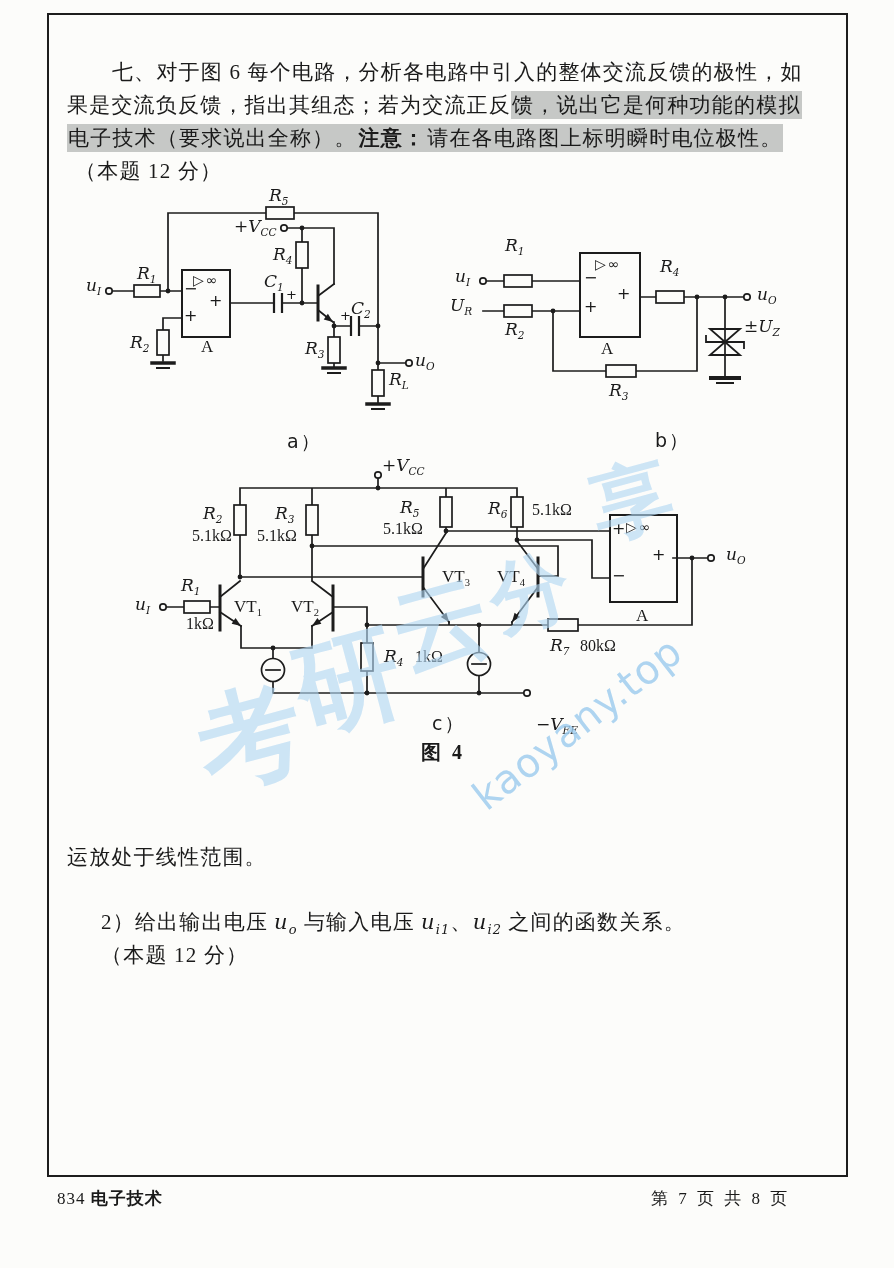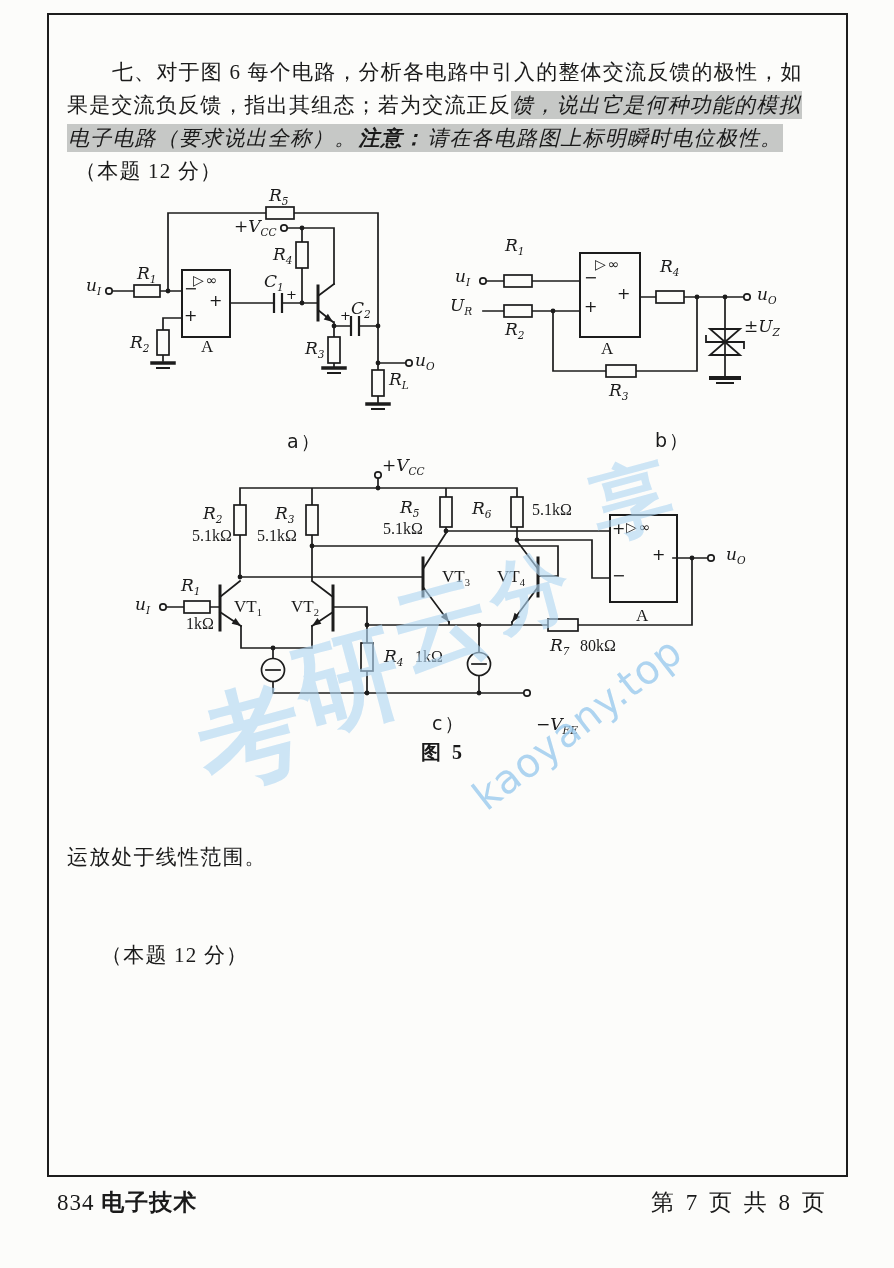"馈，说出它是何种功能的模拟" .hl { font-style: italic -> none }
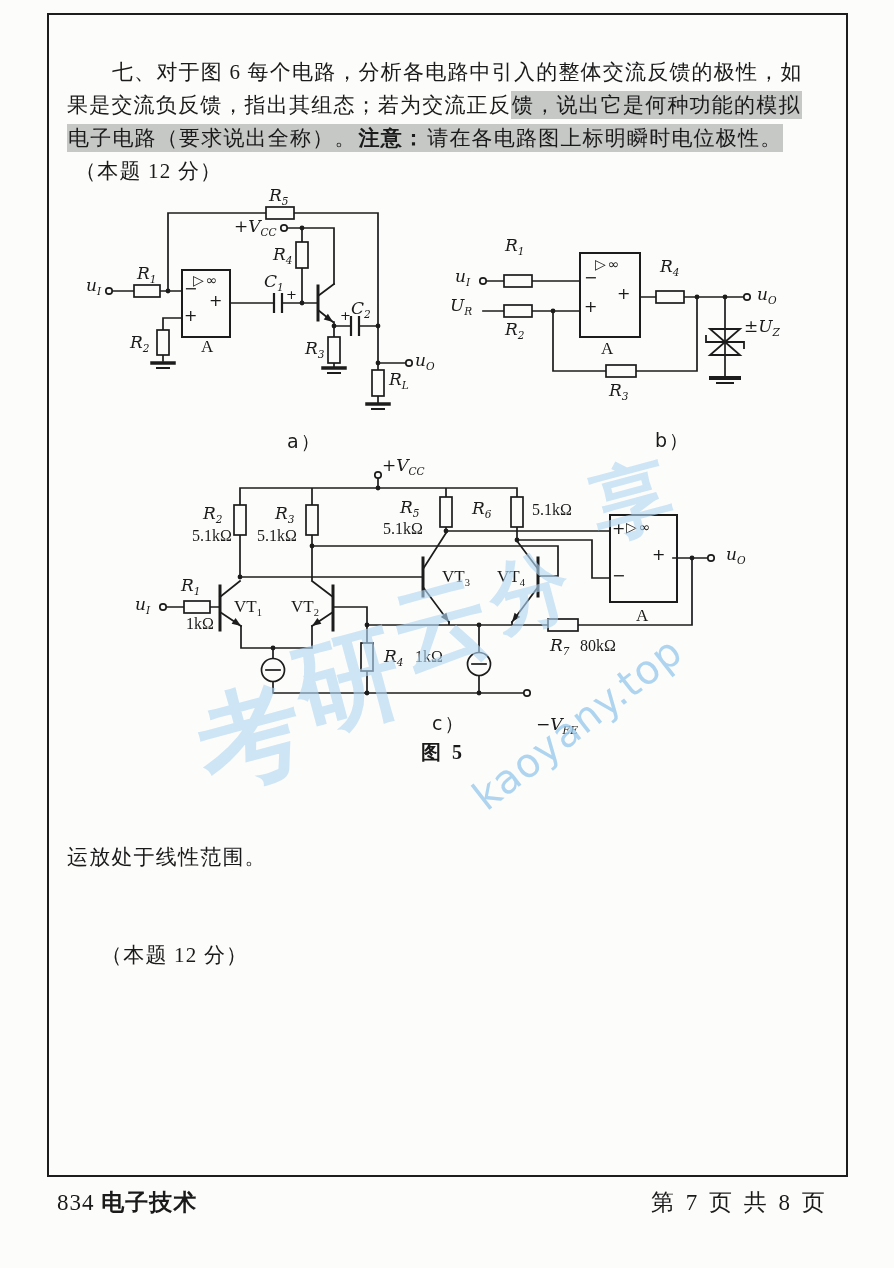"电子电路（要求说出全称）。" span.hl { text: 电路 -> 技术 }
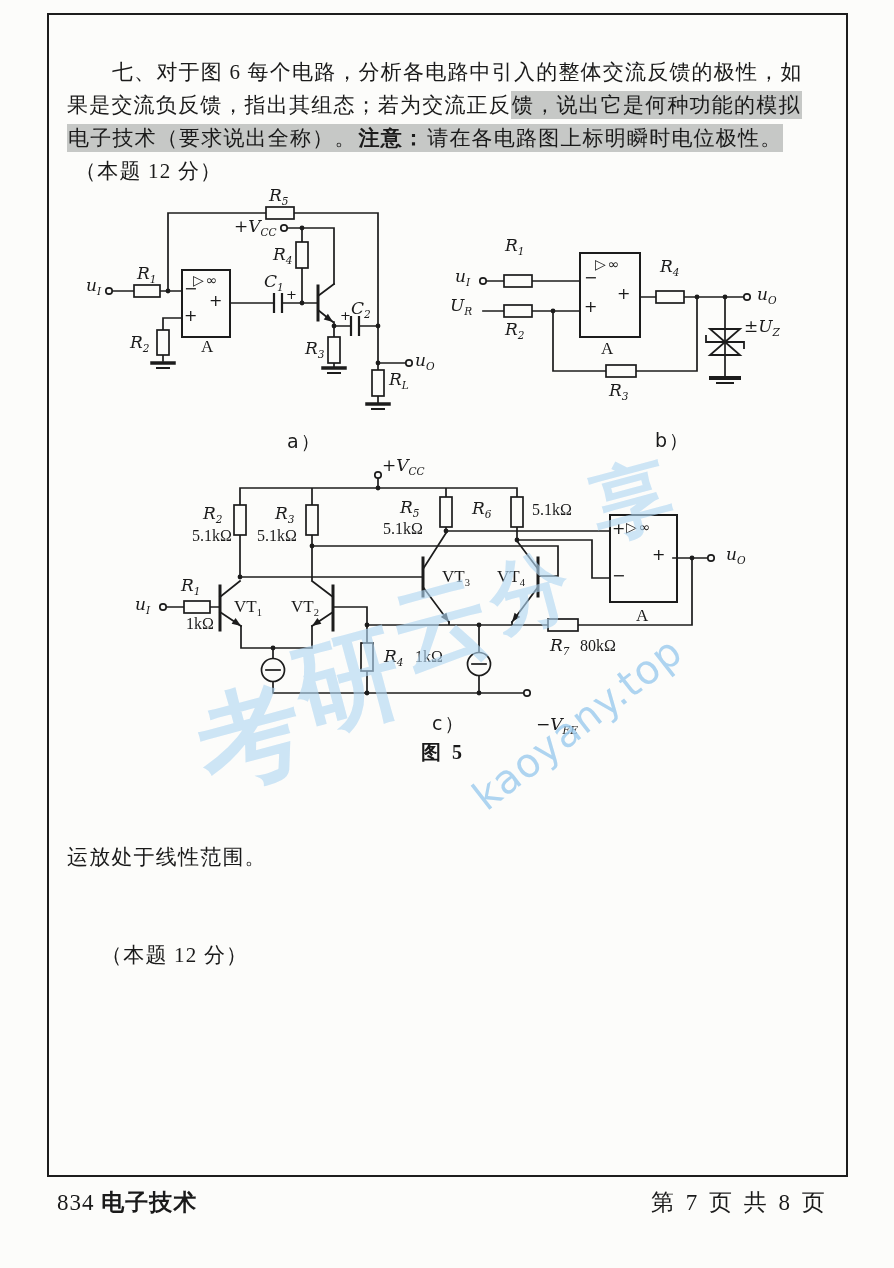"R6" span.lbl { left: 472px -> 488px }
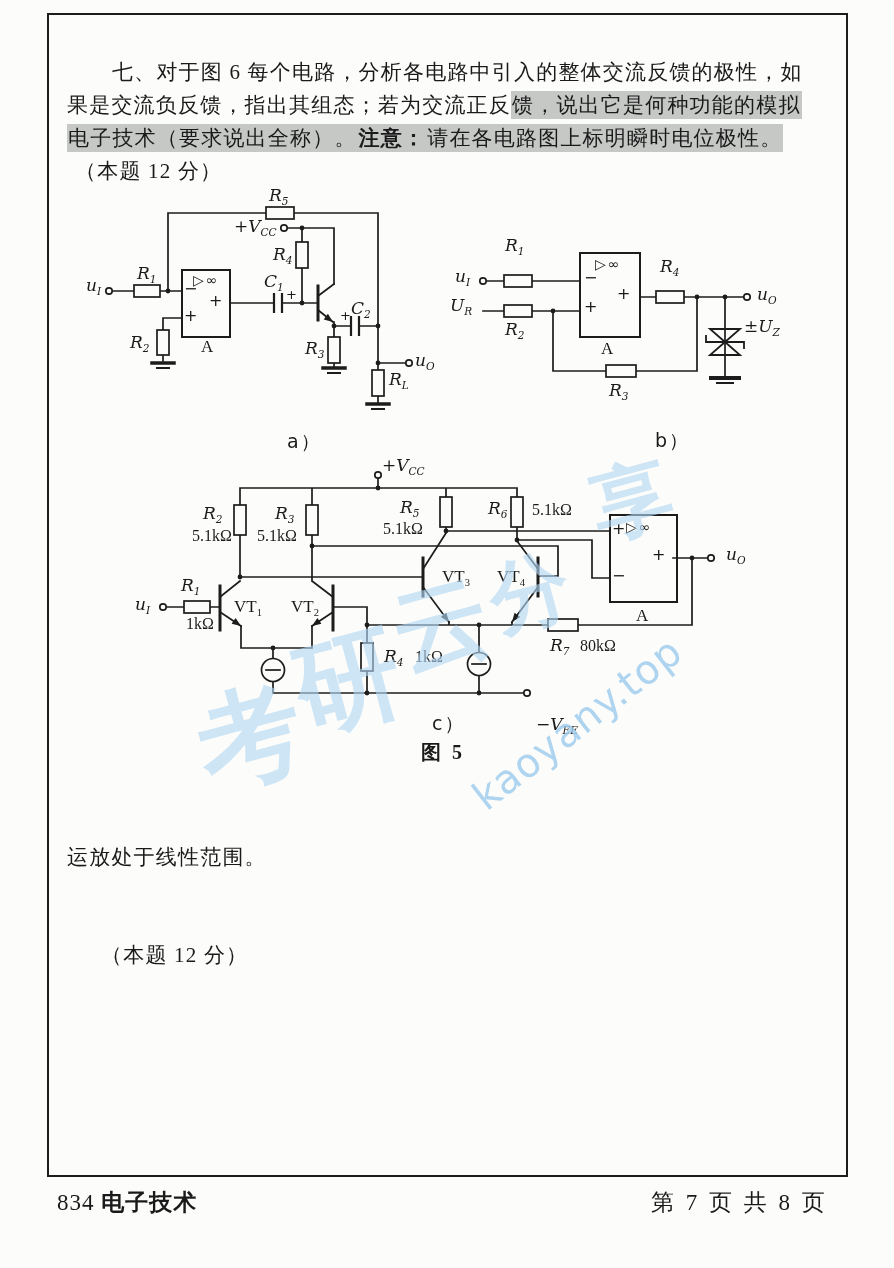"图 5" span.figcap { text: 5 -> 4 }
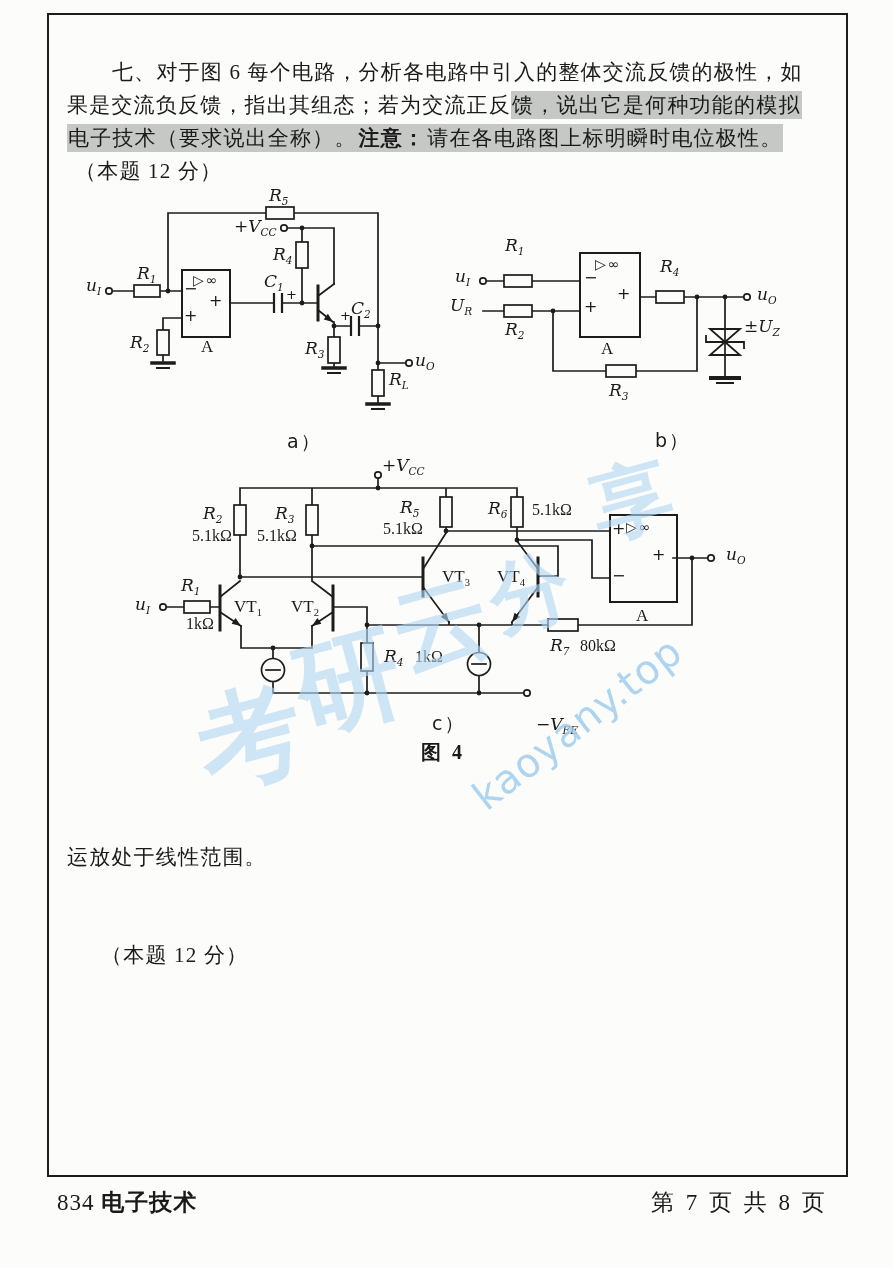"2）给出输出电压 uo与输入电压 ui1、ui2之间的函数关系。" div.tl { html: none -> <div> <span>2）给出输出电压</span><span><span>u</span><sub>o</sub></span><span>与输入电压</span><span><span>u</span><sub>i1</sub></span><span>、</span><span><span>u</span><sub>i2</sub></span><span>之间的函数关系。</span> </div> }
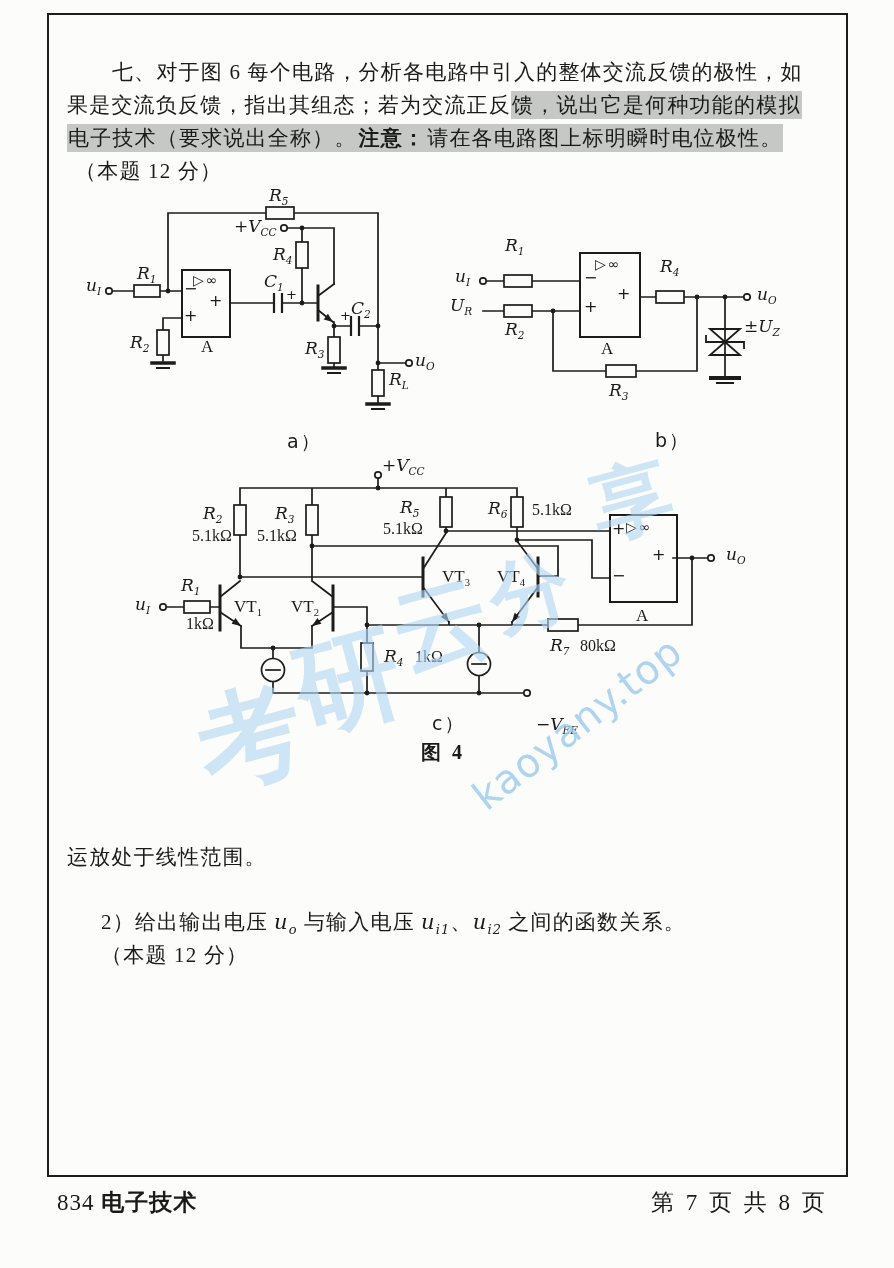"834 电子技术" .footer { font-size: 23px -> 17px }
